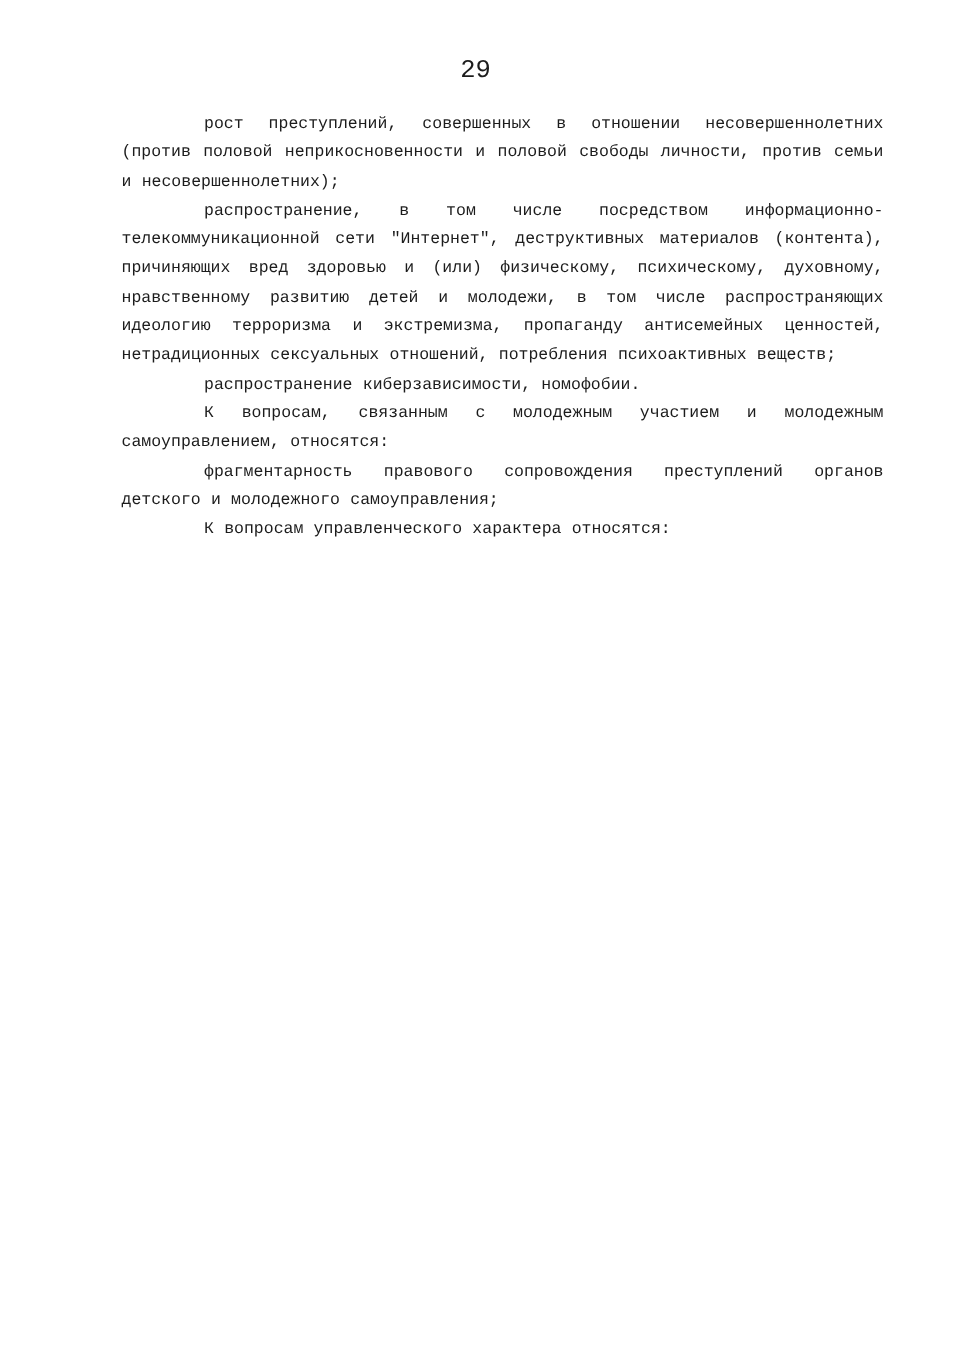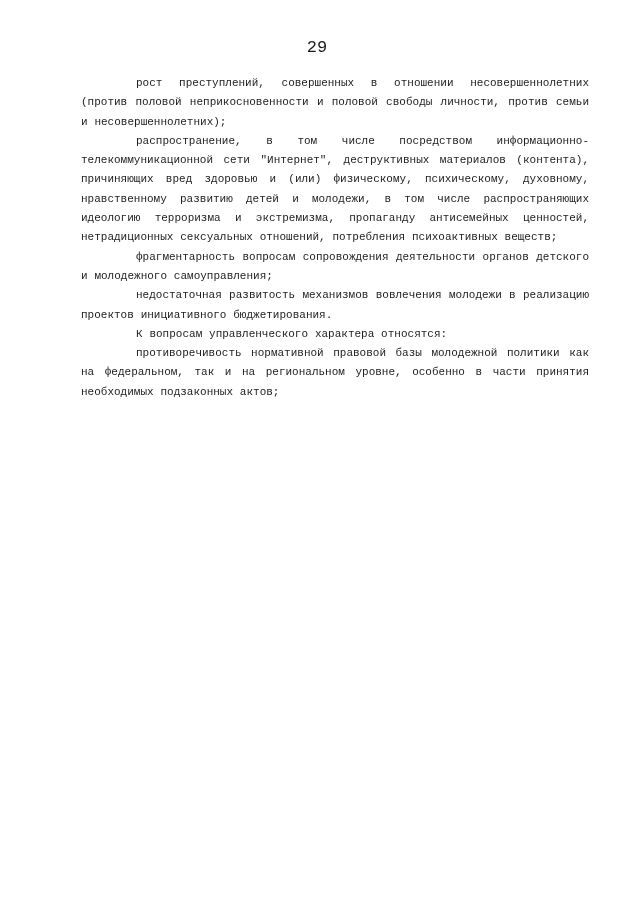"распространение киберзависимости," p { html: none -> <p>распространение киберзависимости, номофобии.</p> }
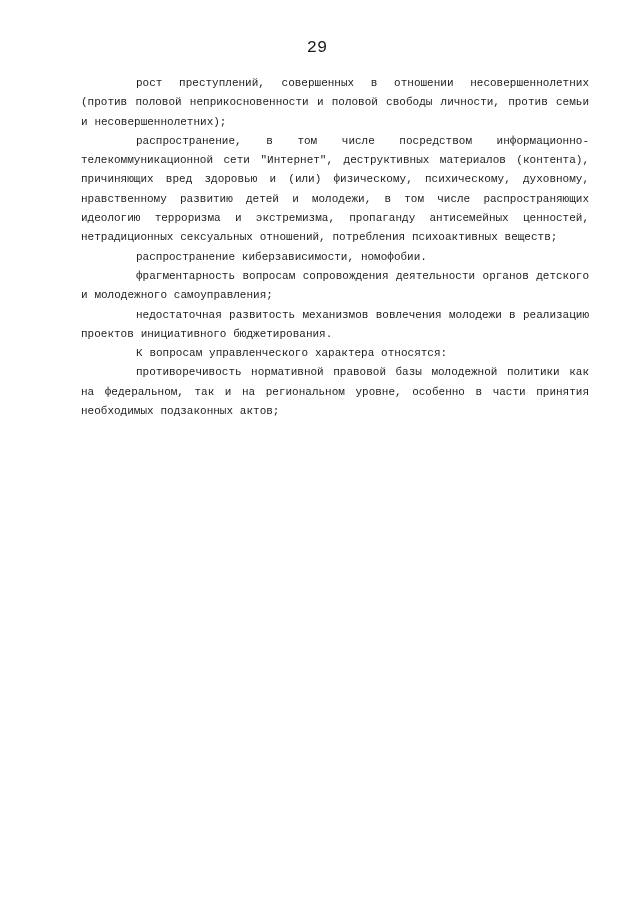"К вопросам, связанным с молодежным" p { html: none -> <p>К вопросам, связанным с&nbsp;молодежным участием и молодежным самоуправлением, относятся:</p> }
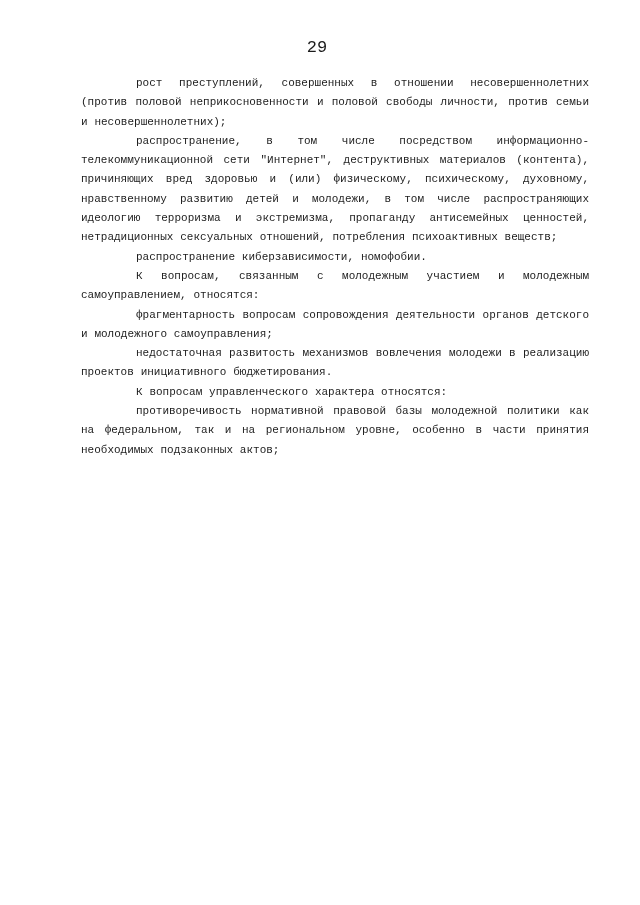"фрагментарность вопросам сопровождения" p { text: вопросам сопровождения деятельности -> правового сопровождения преступлений }
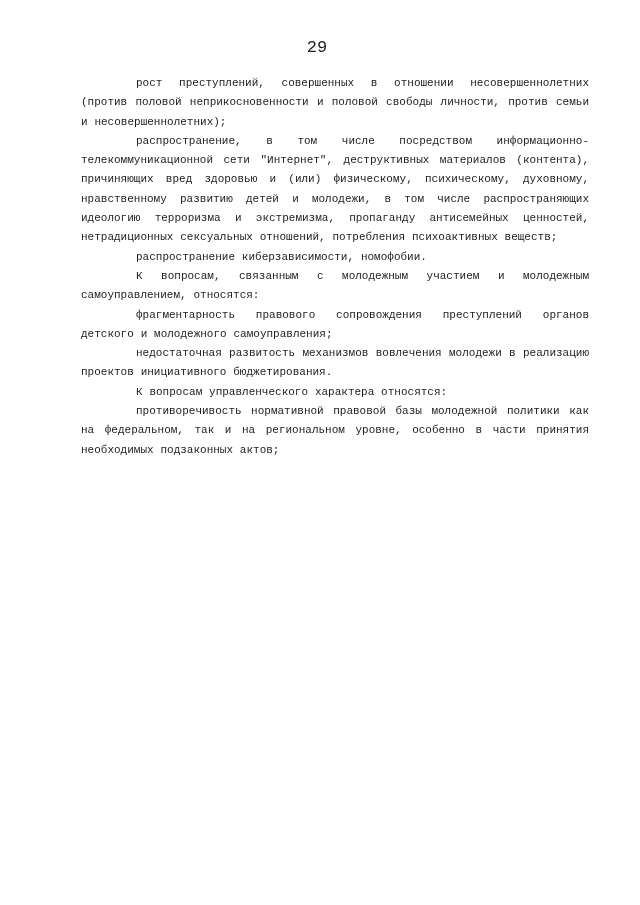"недостаточная развитость механизмов" p { html: <p>недостаточная развитость механизмов вовлечения молодежи в&nbsp;реализацию проектов инициативного бюджетирования.</p> -> none }
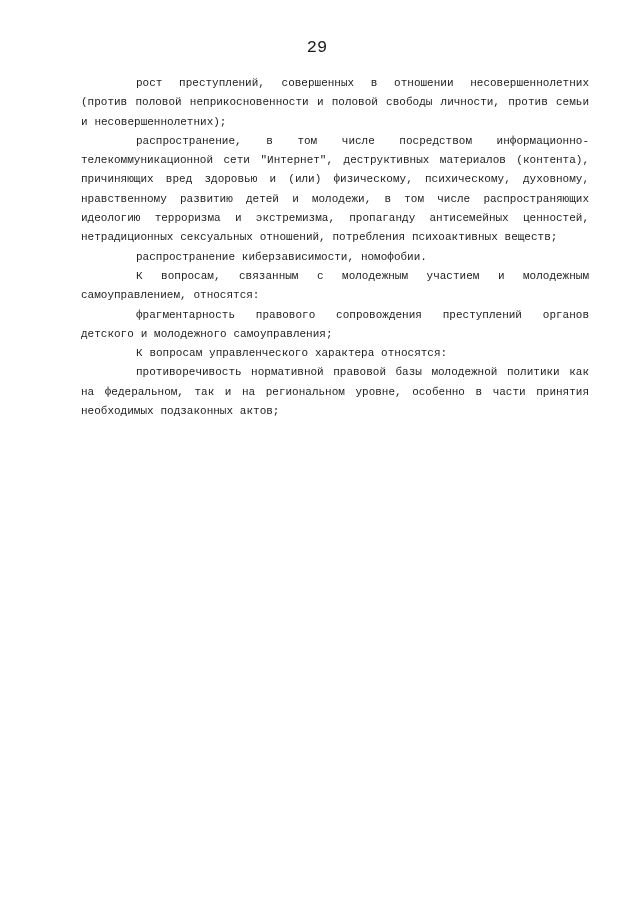"противоречивость нормативной правовой" p { html: <p>противоречивость нормативной правовой базы молодежной политики как на федеральном, так и на региональном уровне, особенно в&nbsp;части принятия необходимых подзаконных актов;</p> -> none }
